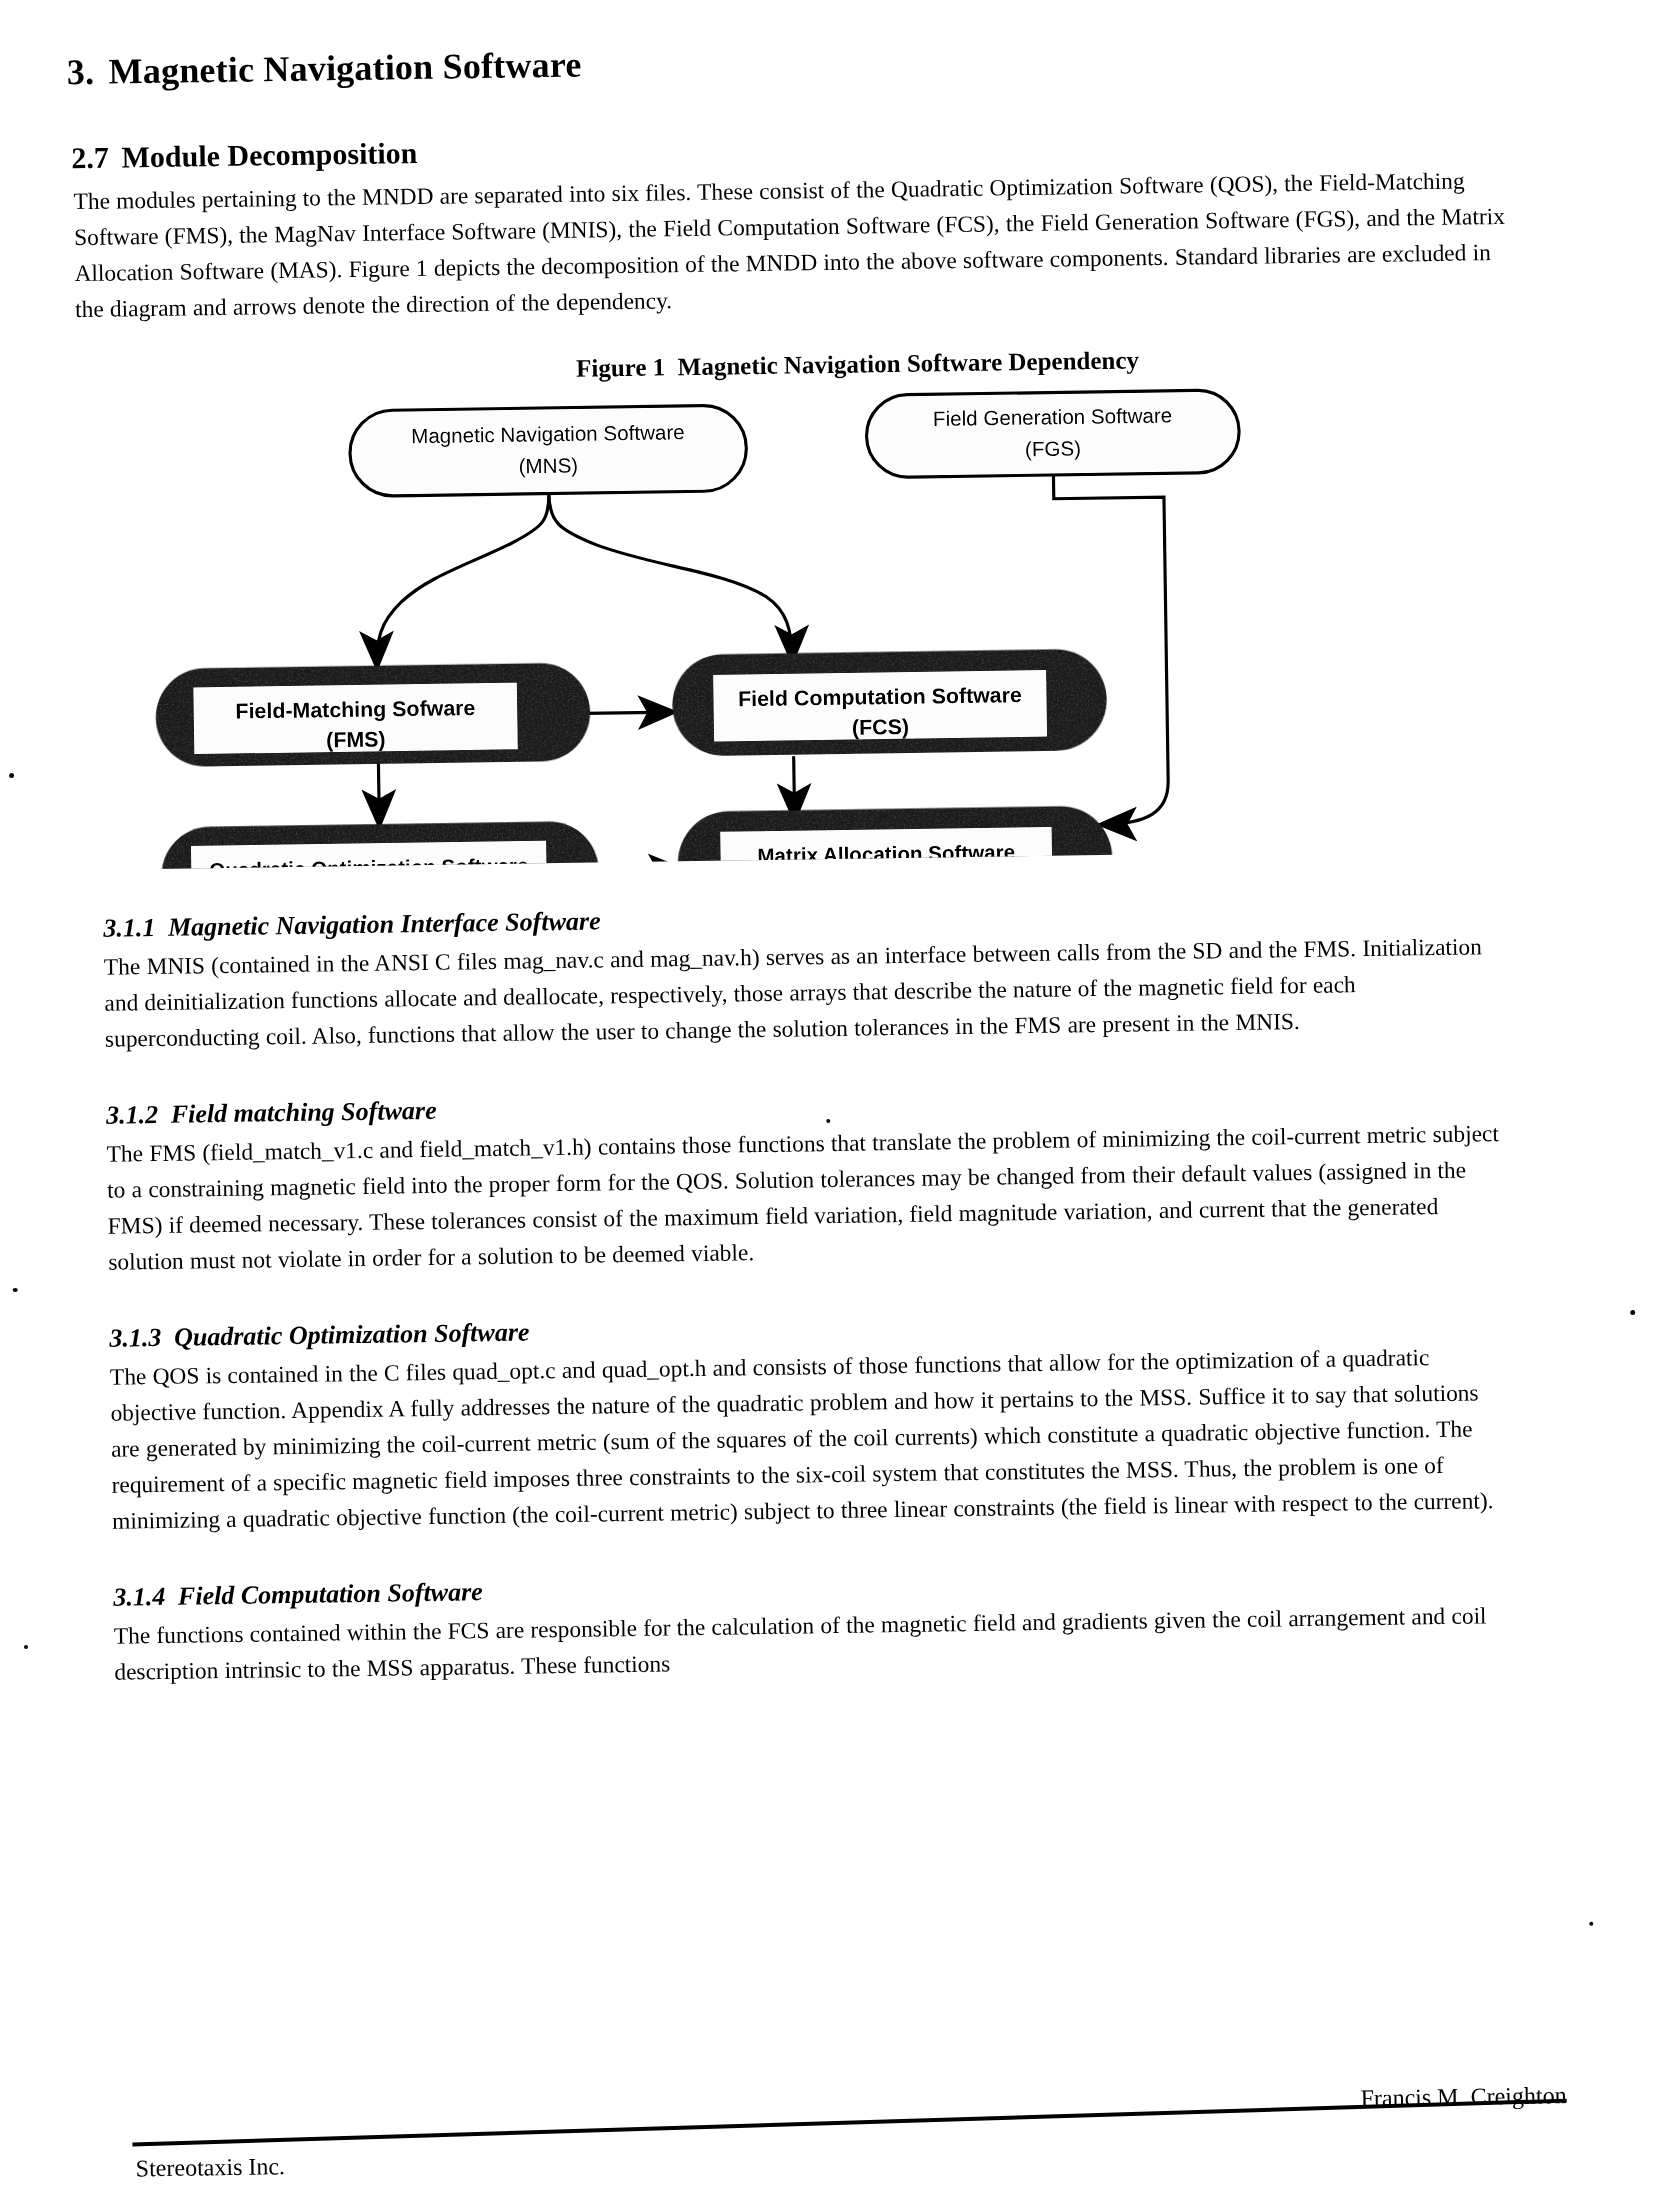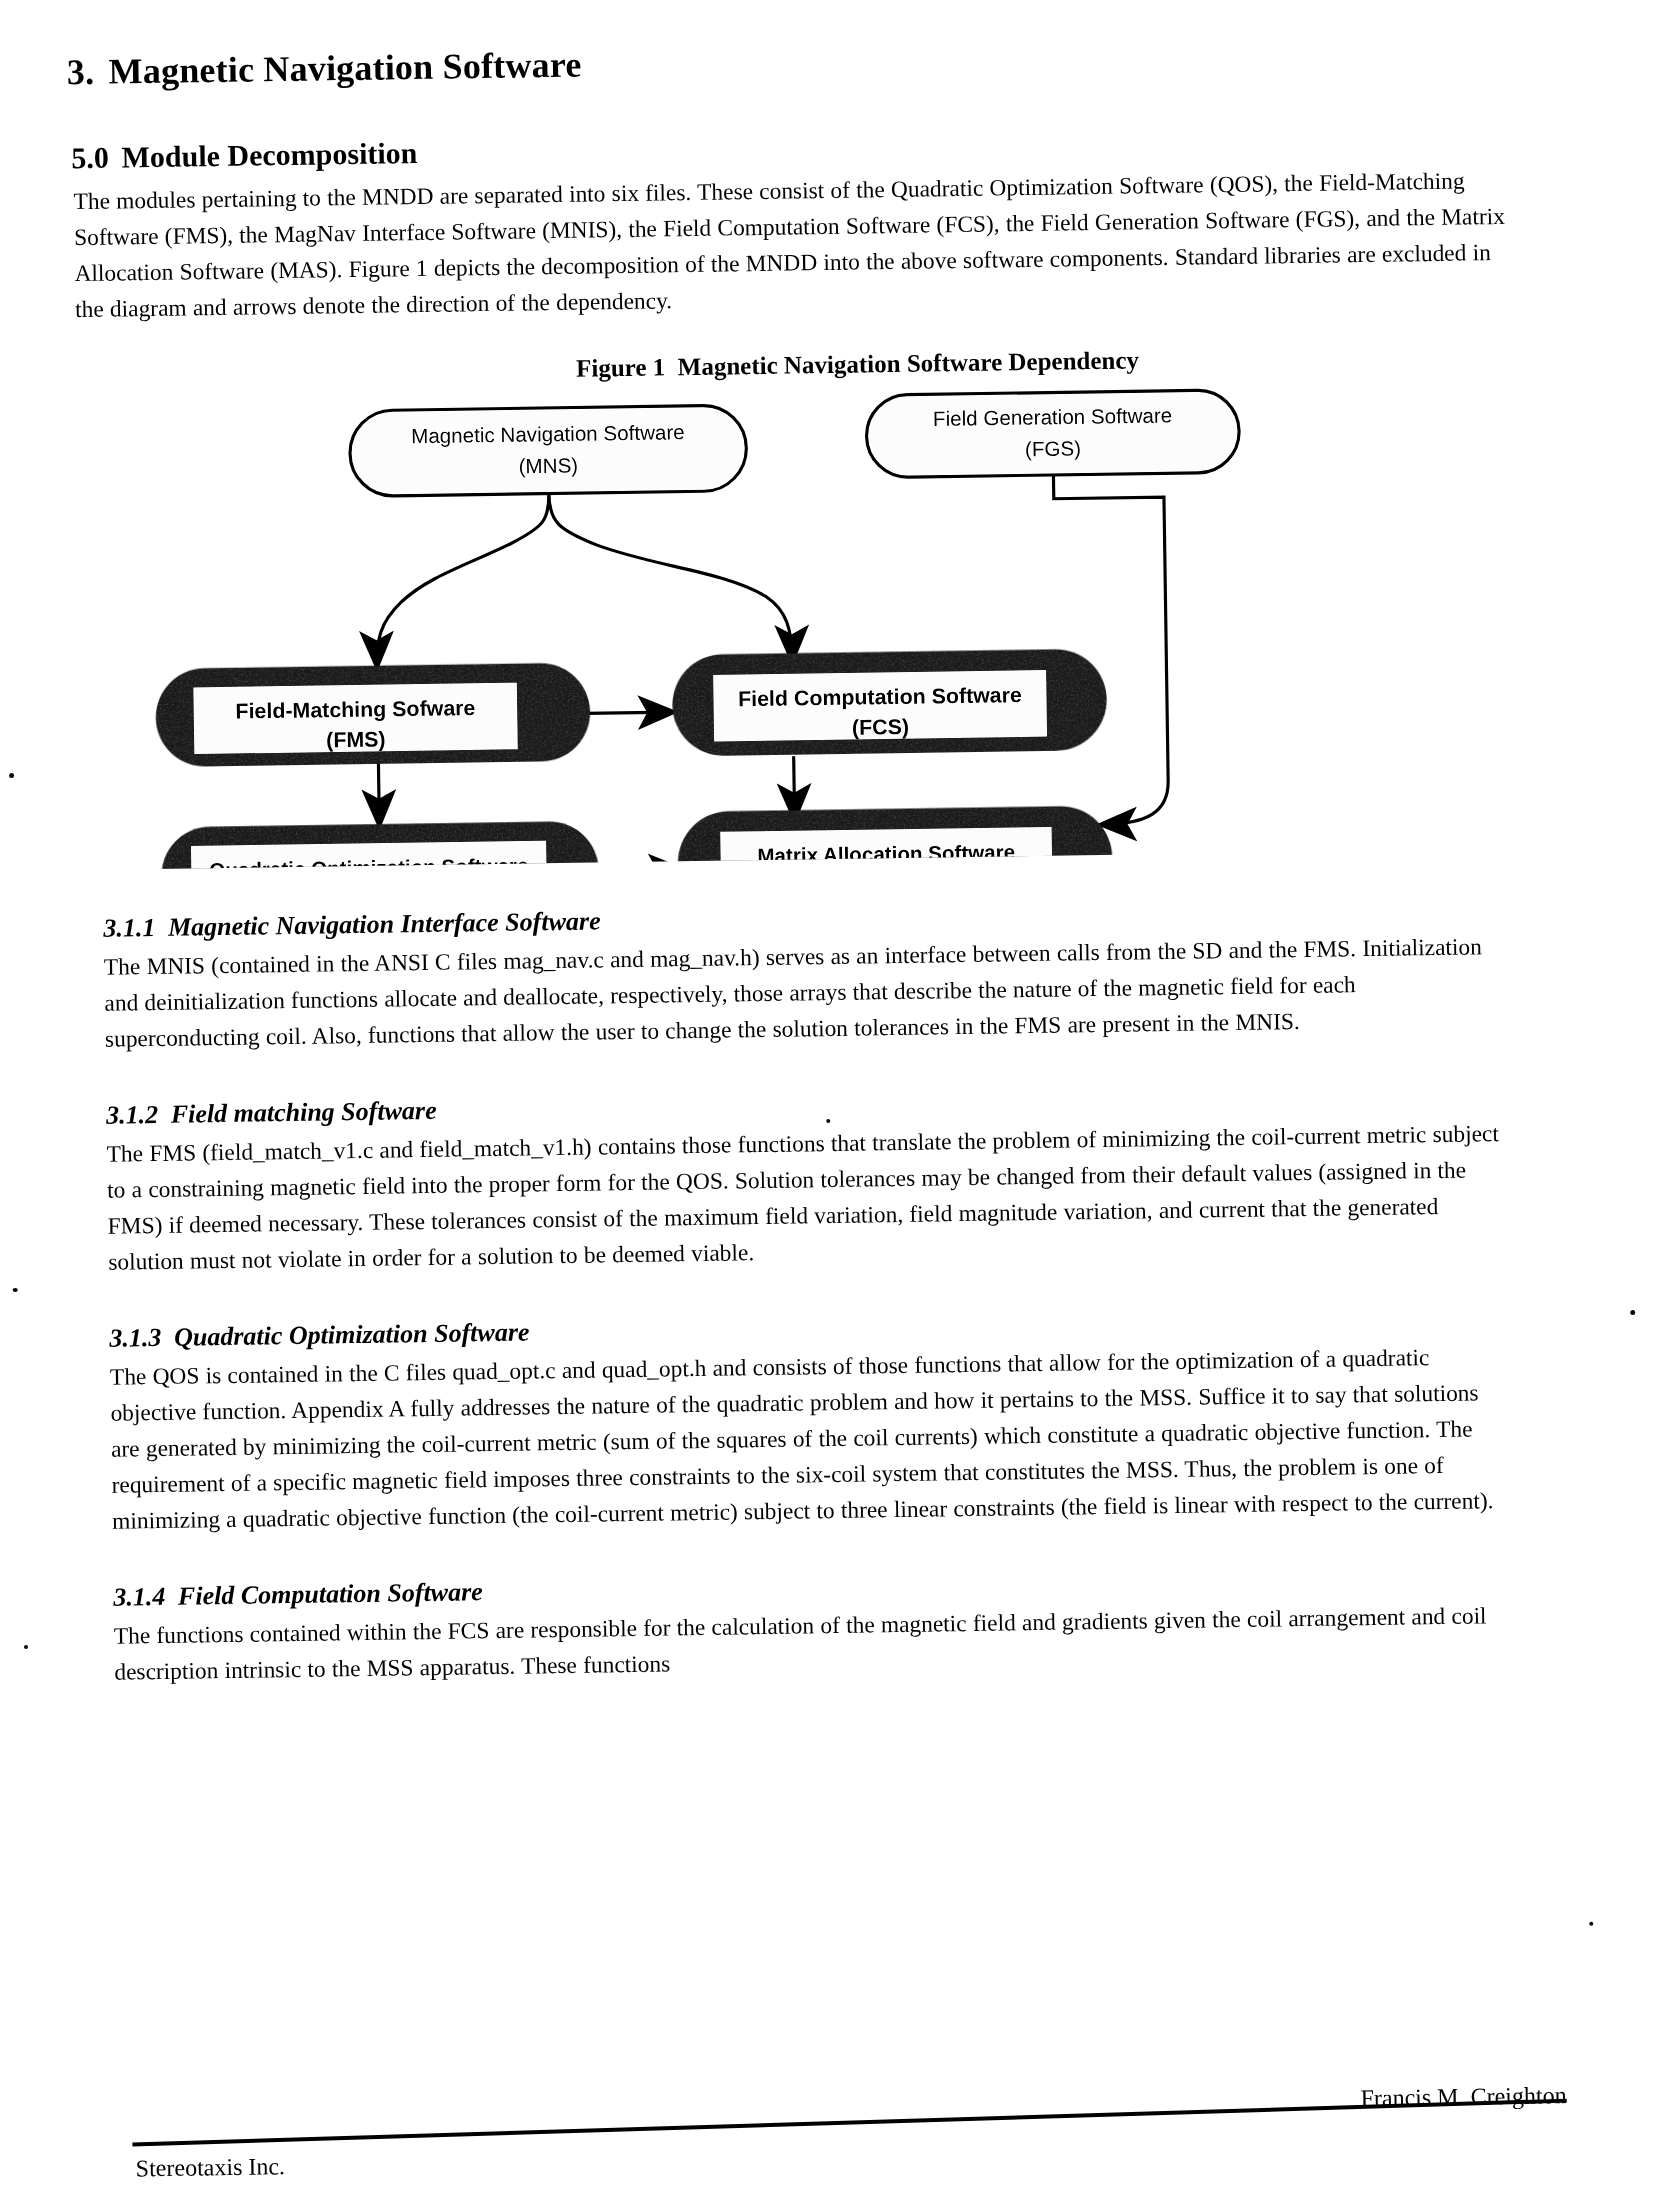"5.0" span.num { text: 5.0 -> 2.7 }
